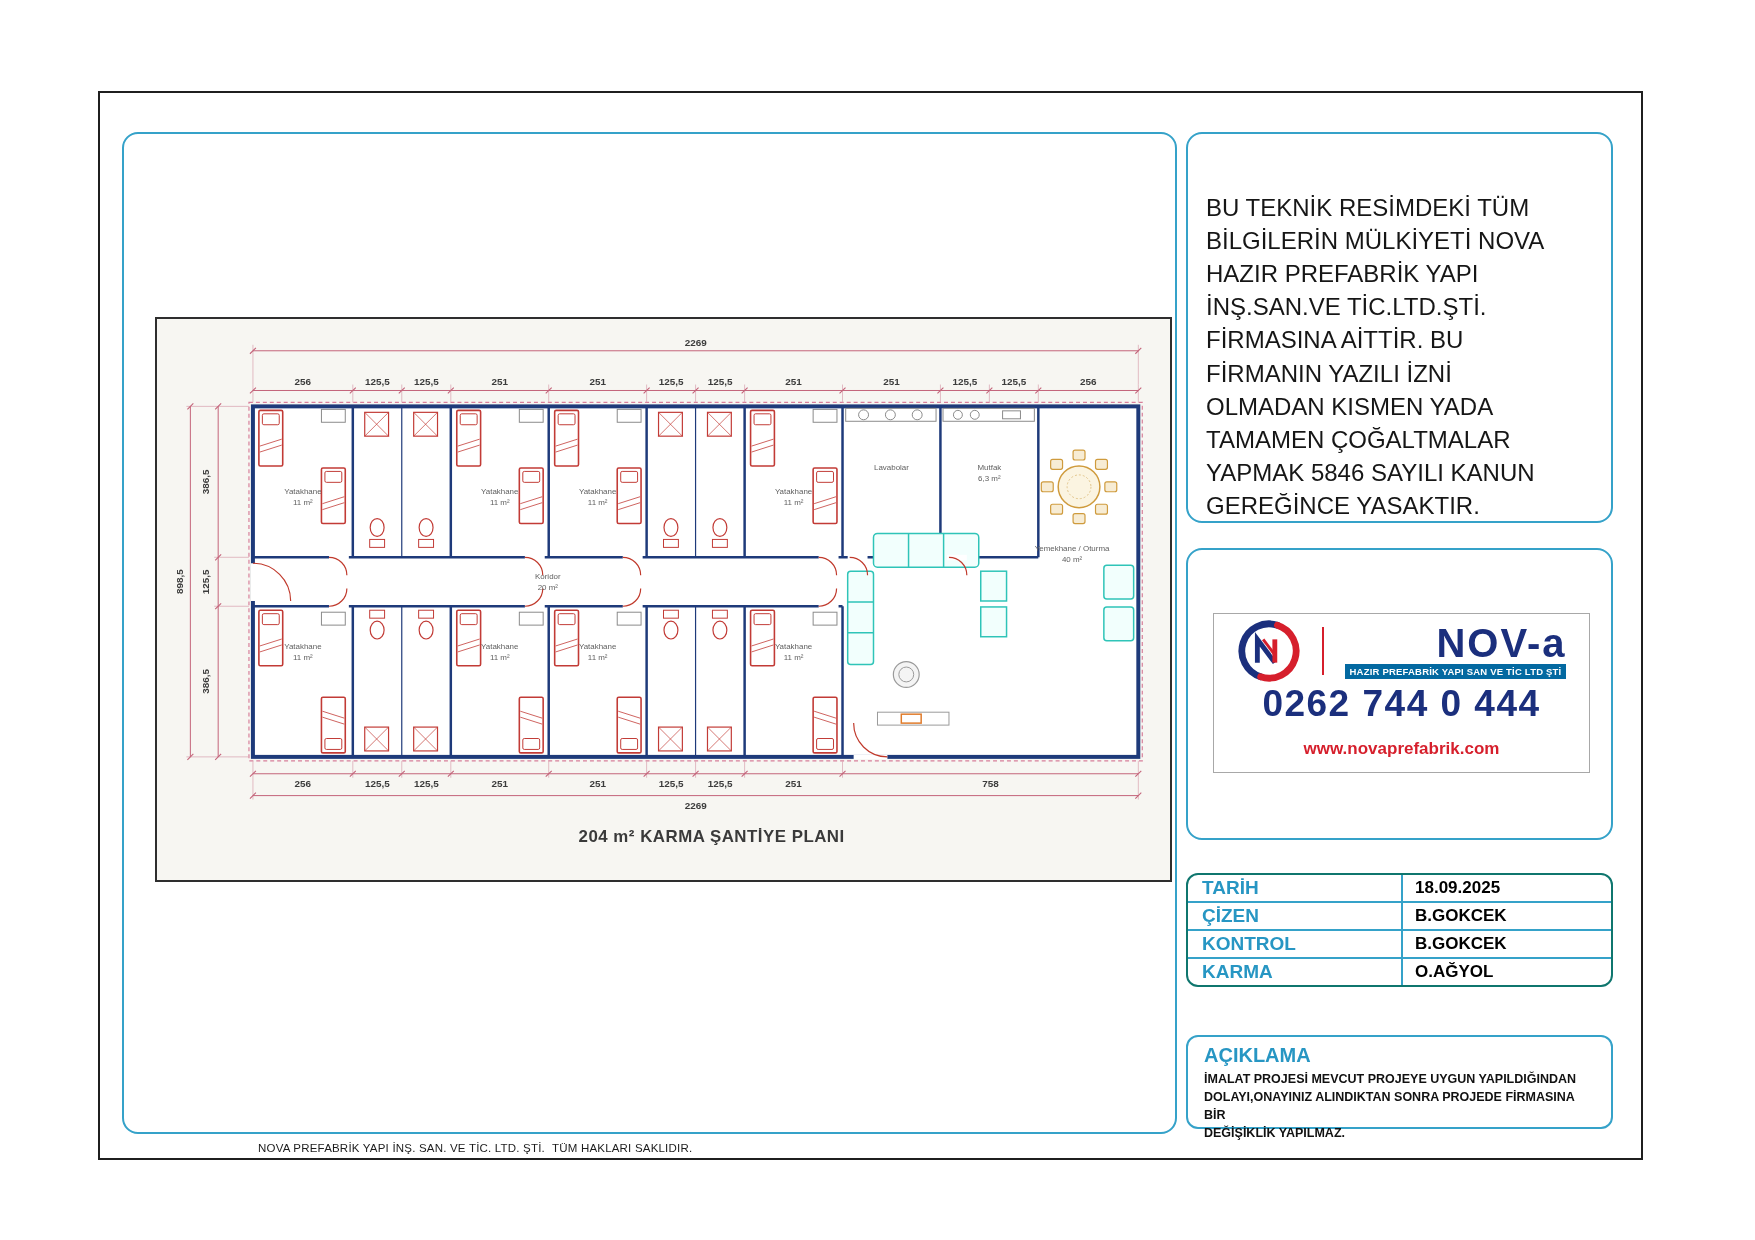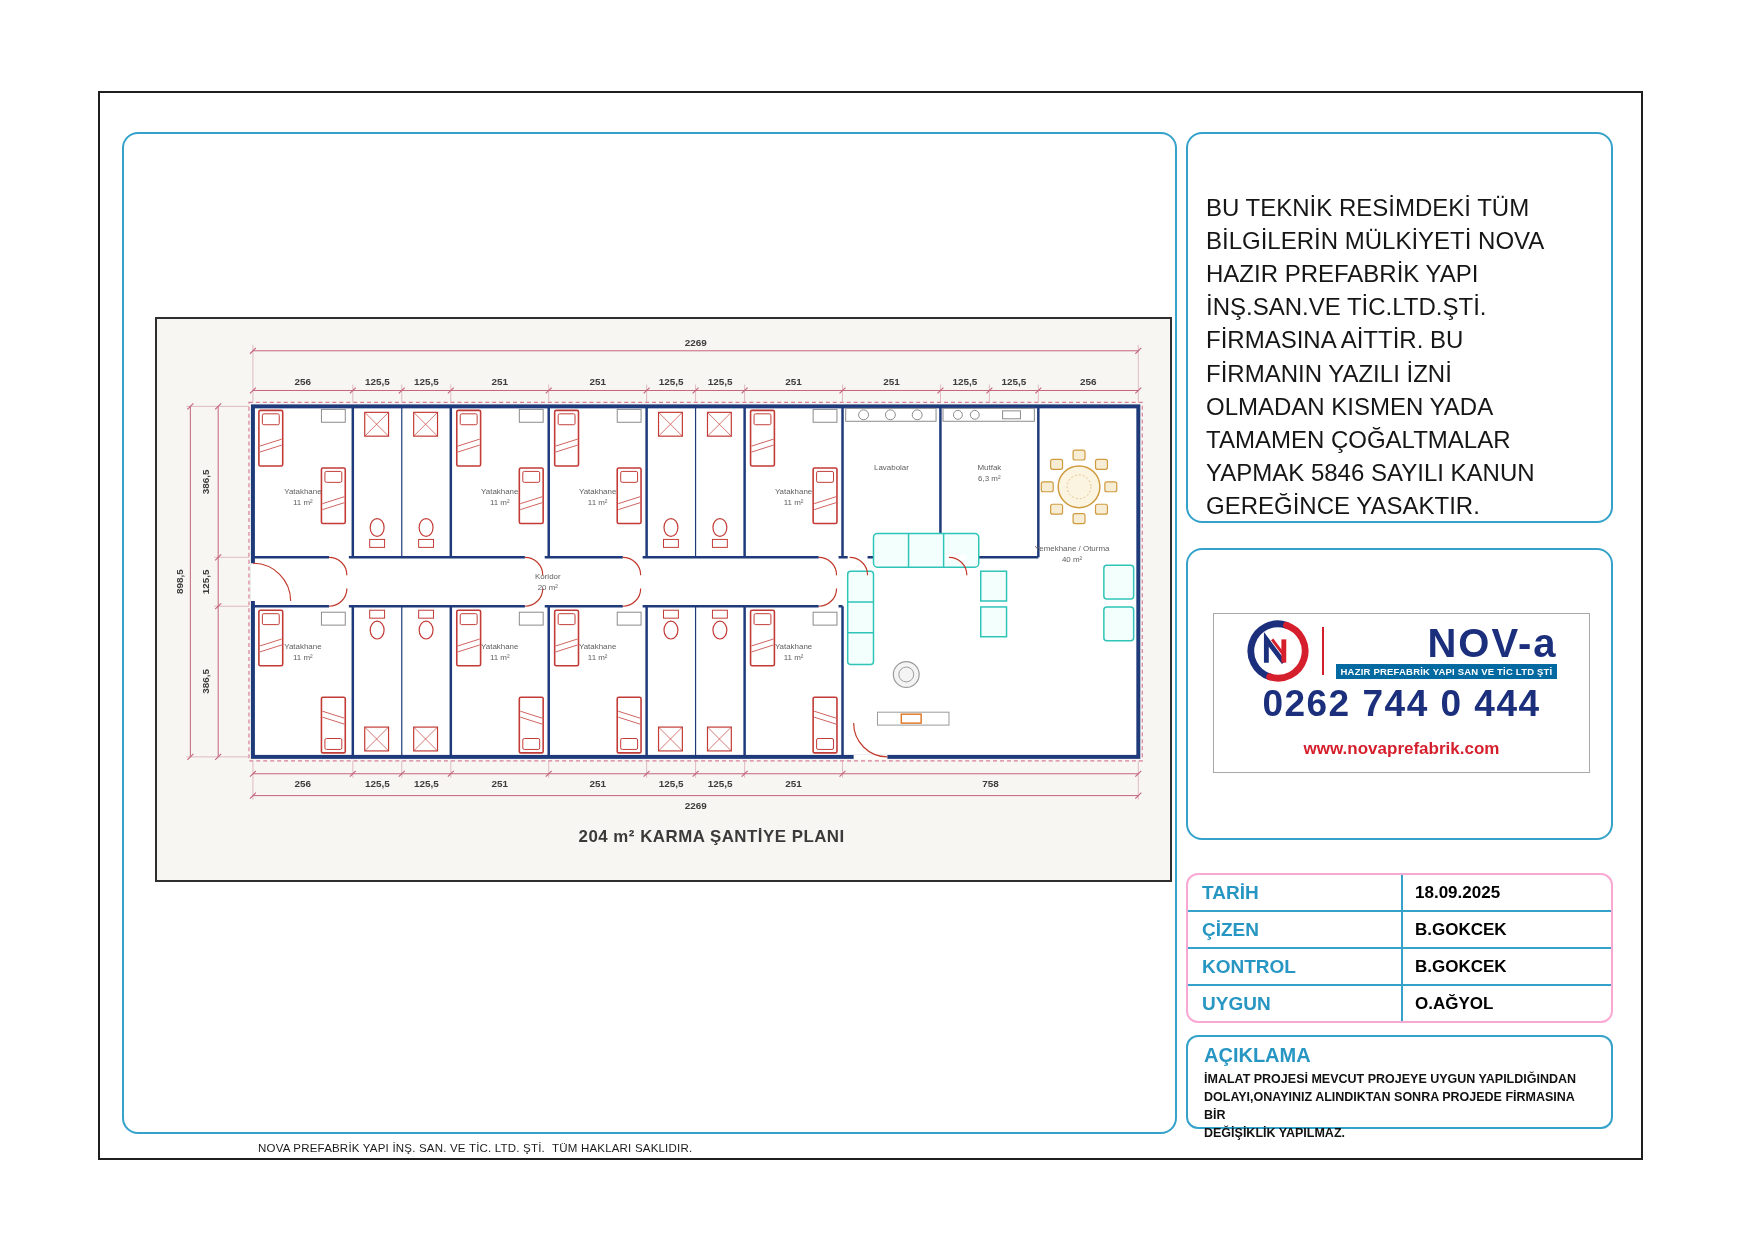"NOV-a" .logo-row { gap: 12px -> 21px }
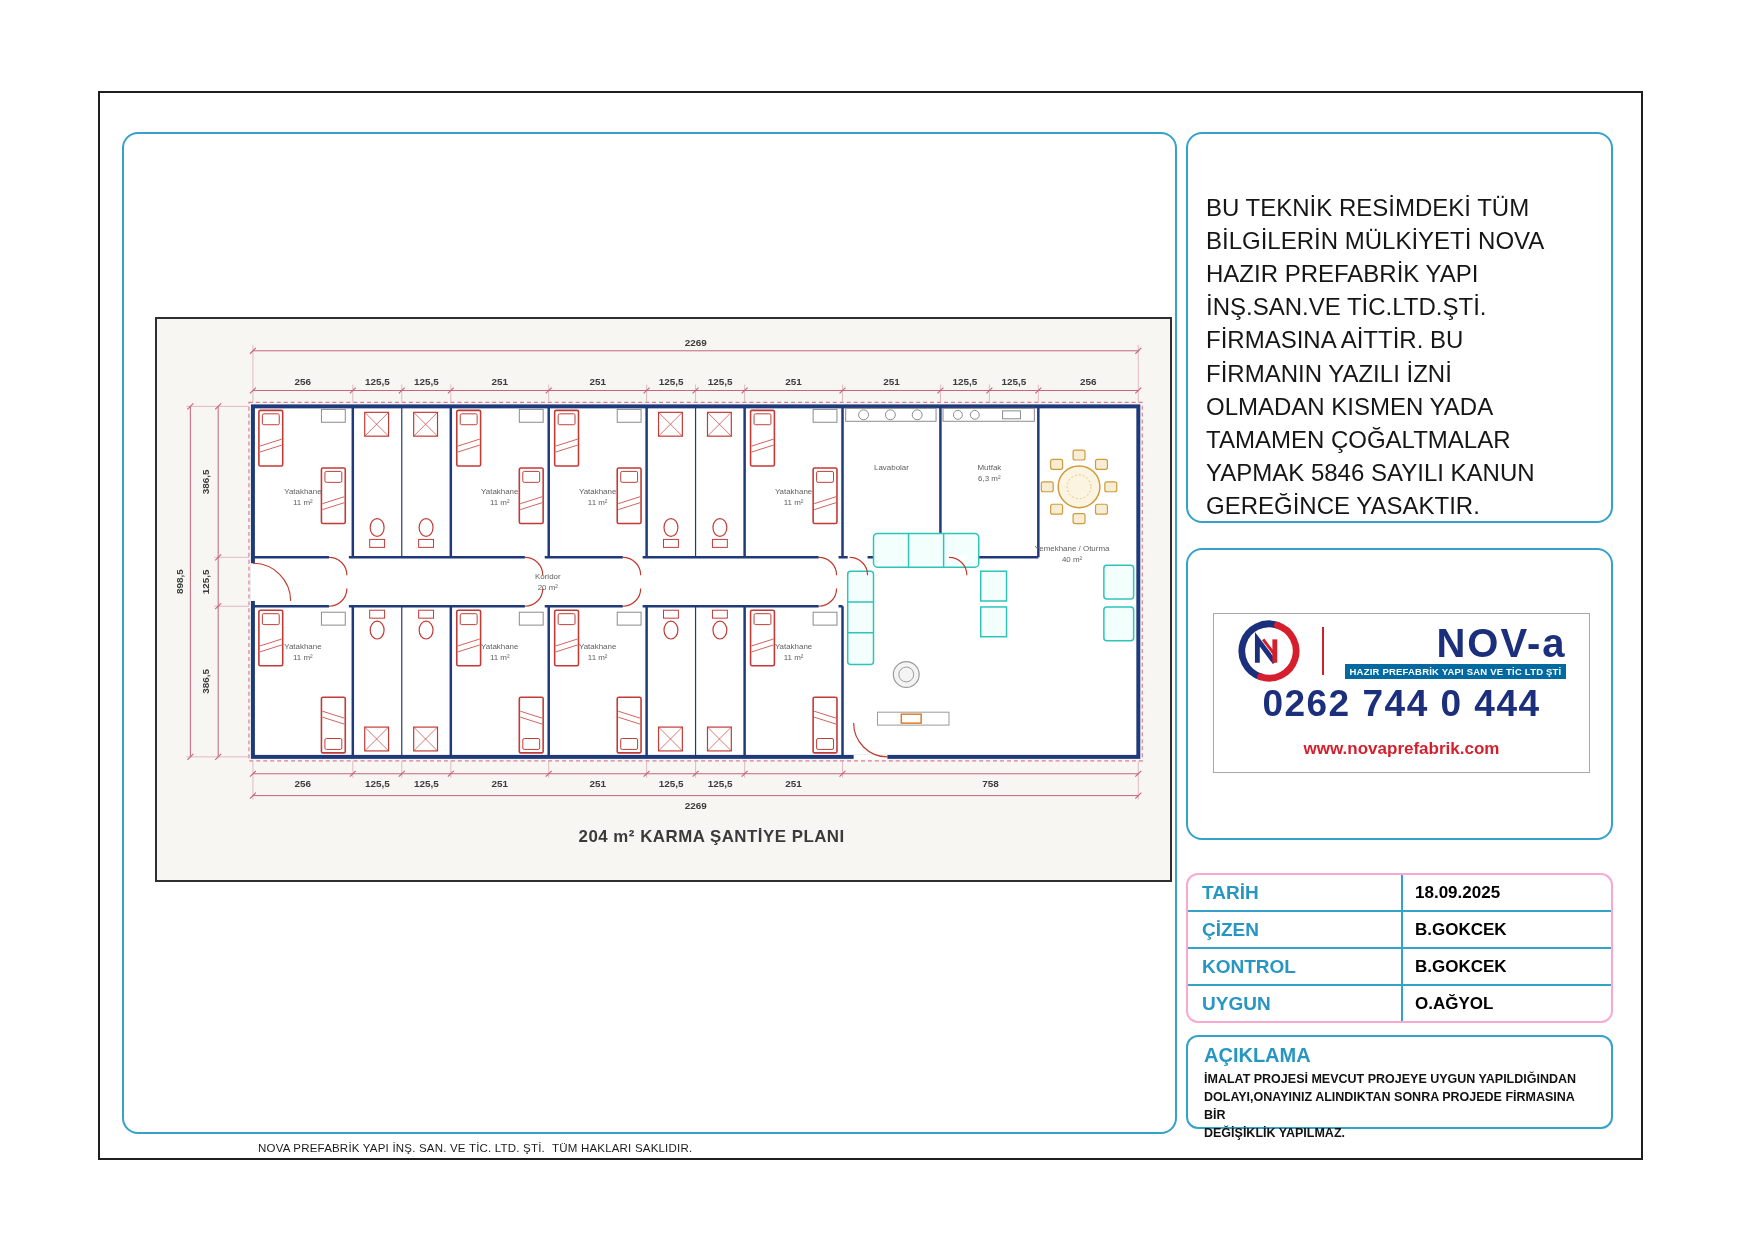"TARİH" .approval-table { border: 2px solid #f9a8d4 -> 2px solid #0f766e; height: 150px -> 114px }
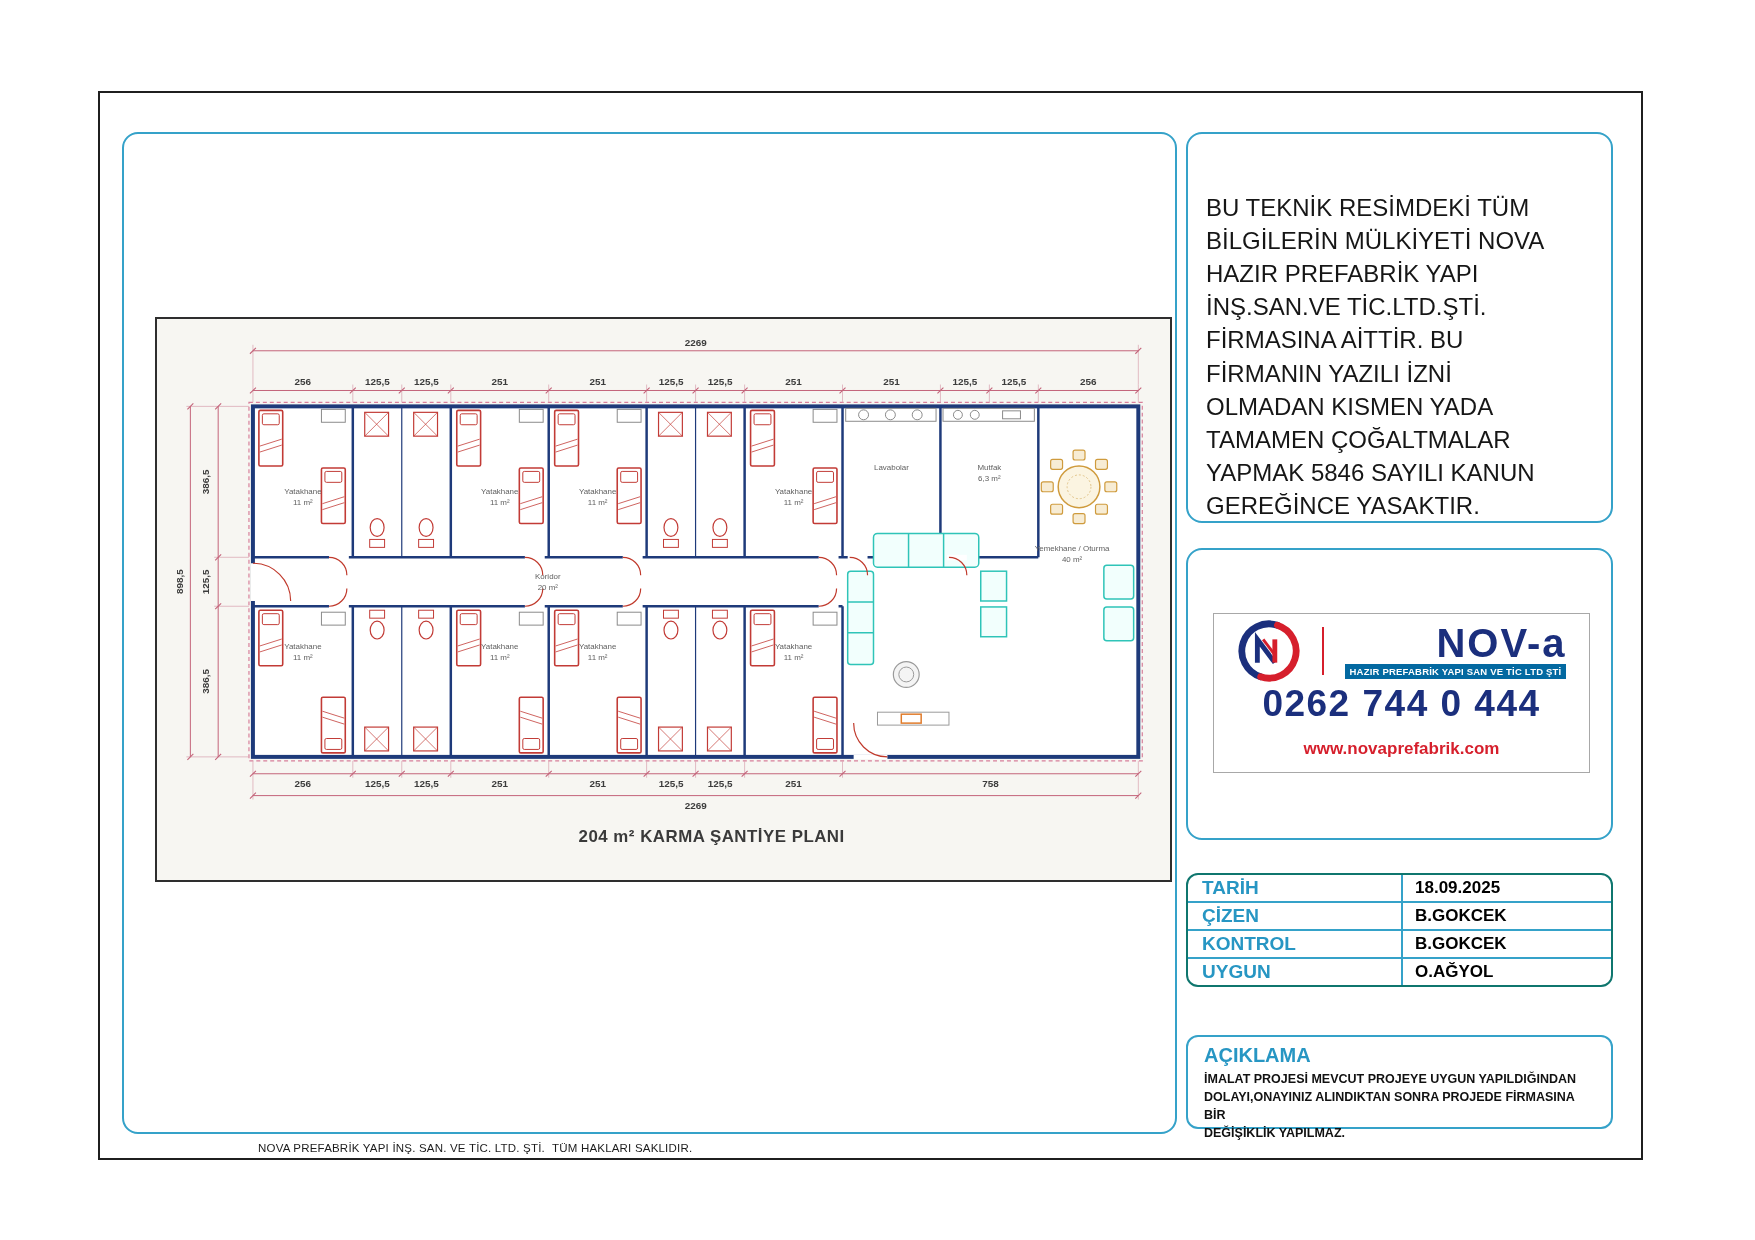"UYGUN" div.approval-label { text: UYGUN -> KARMA }
